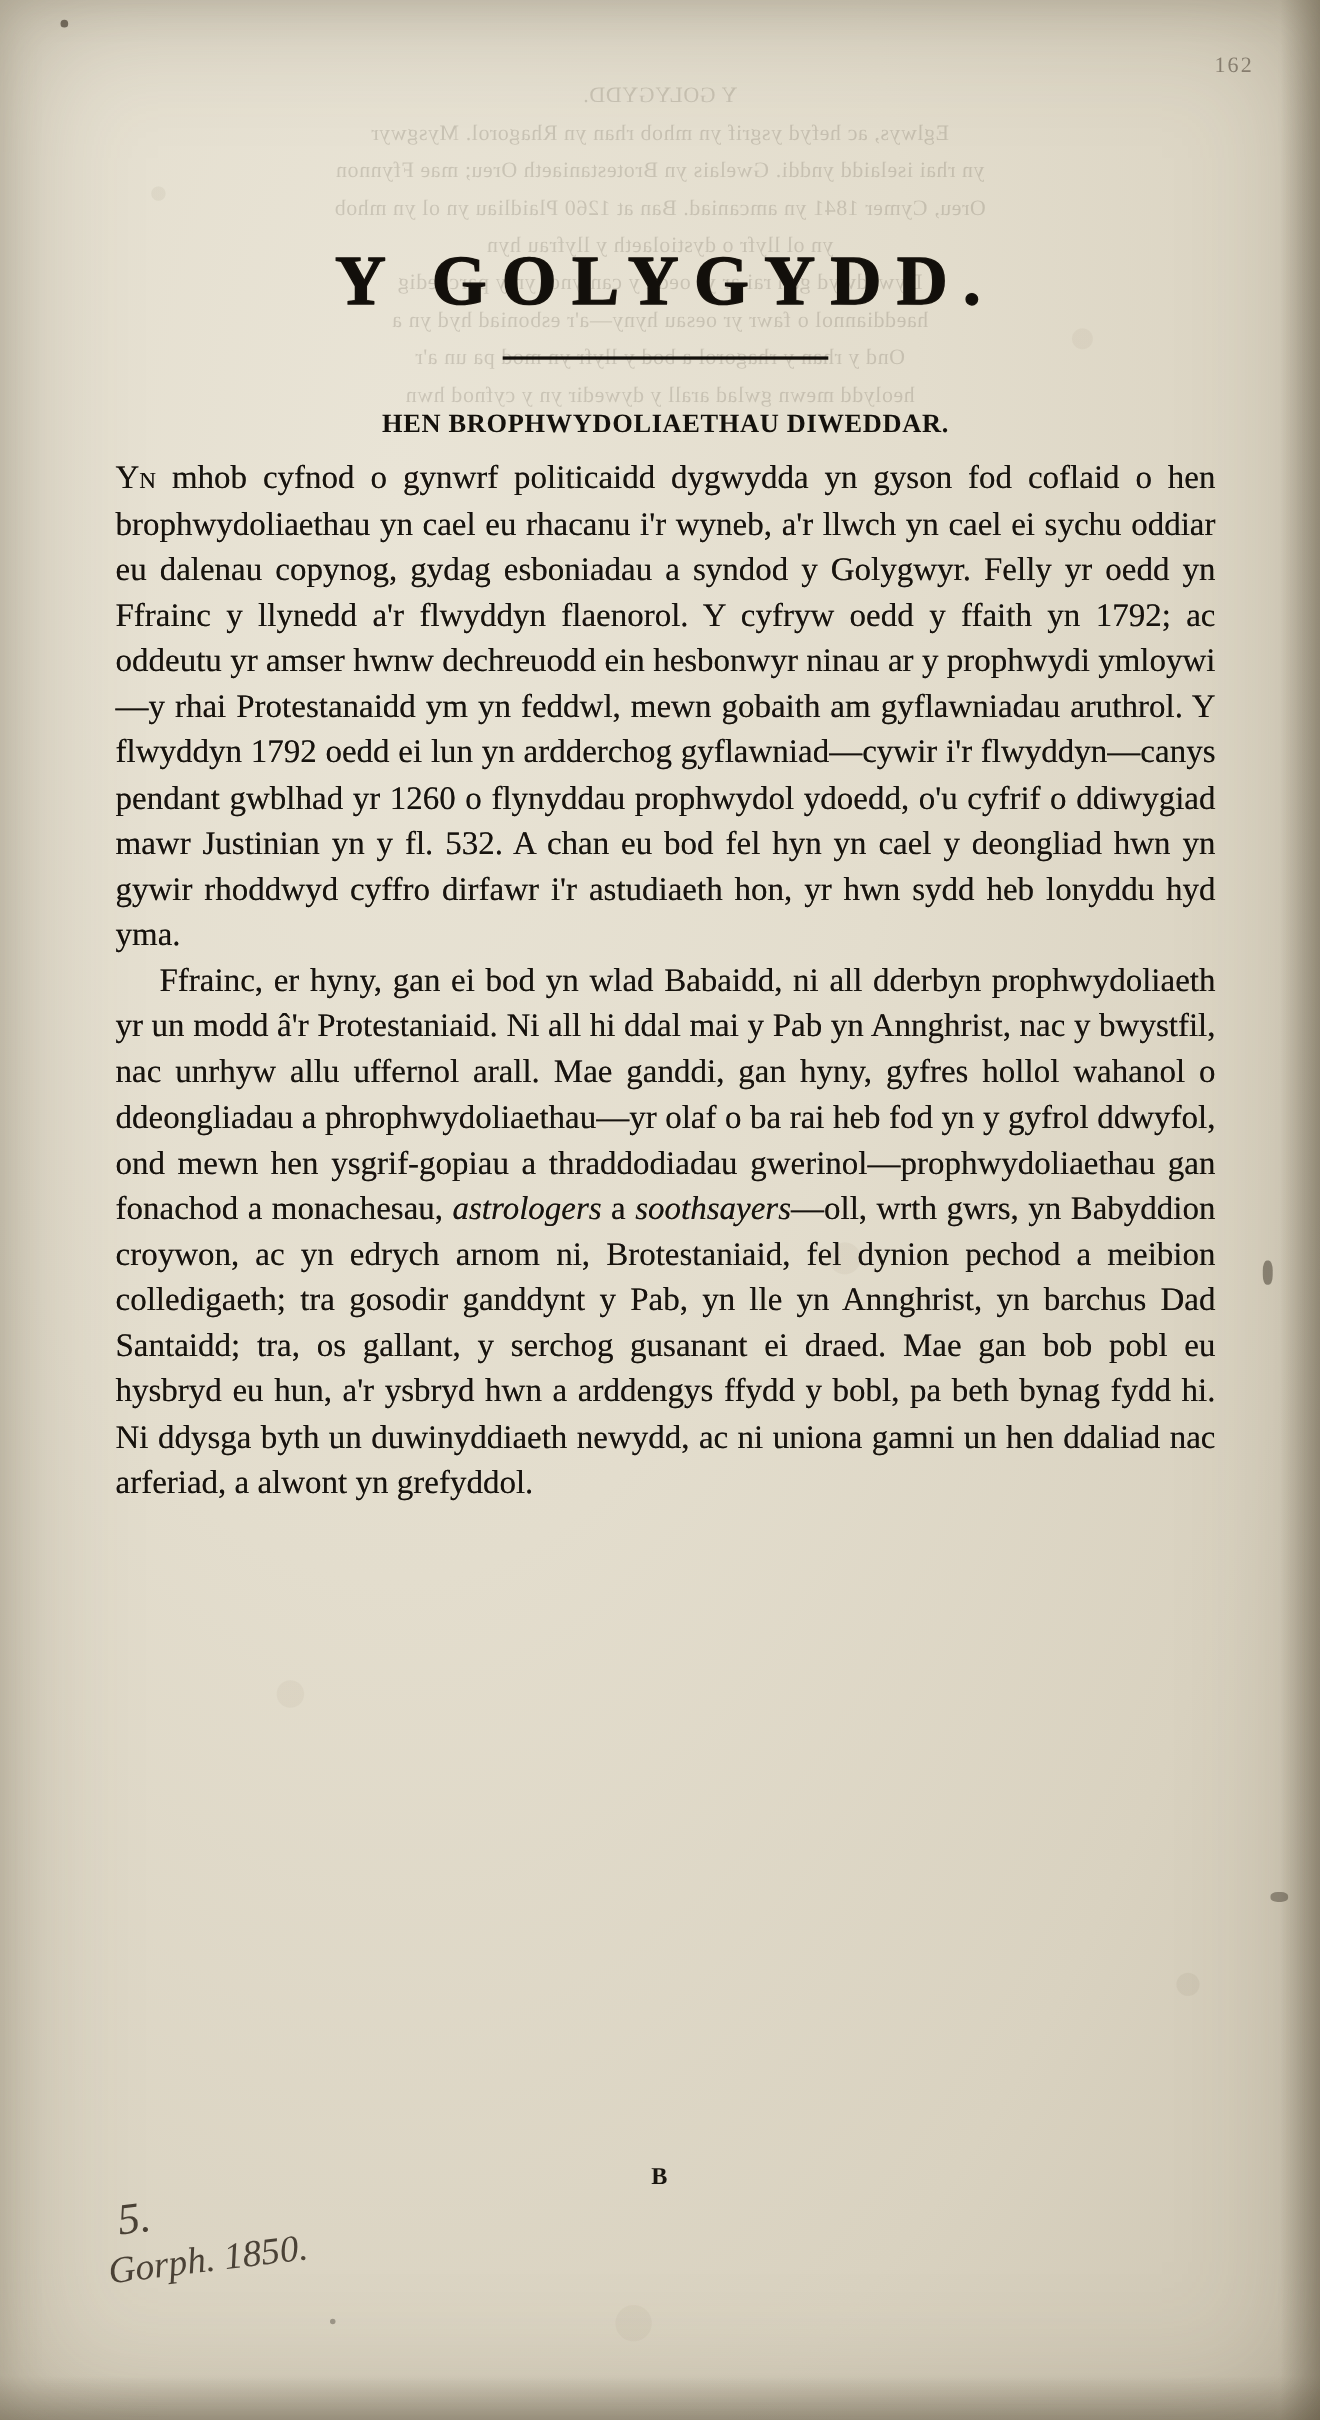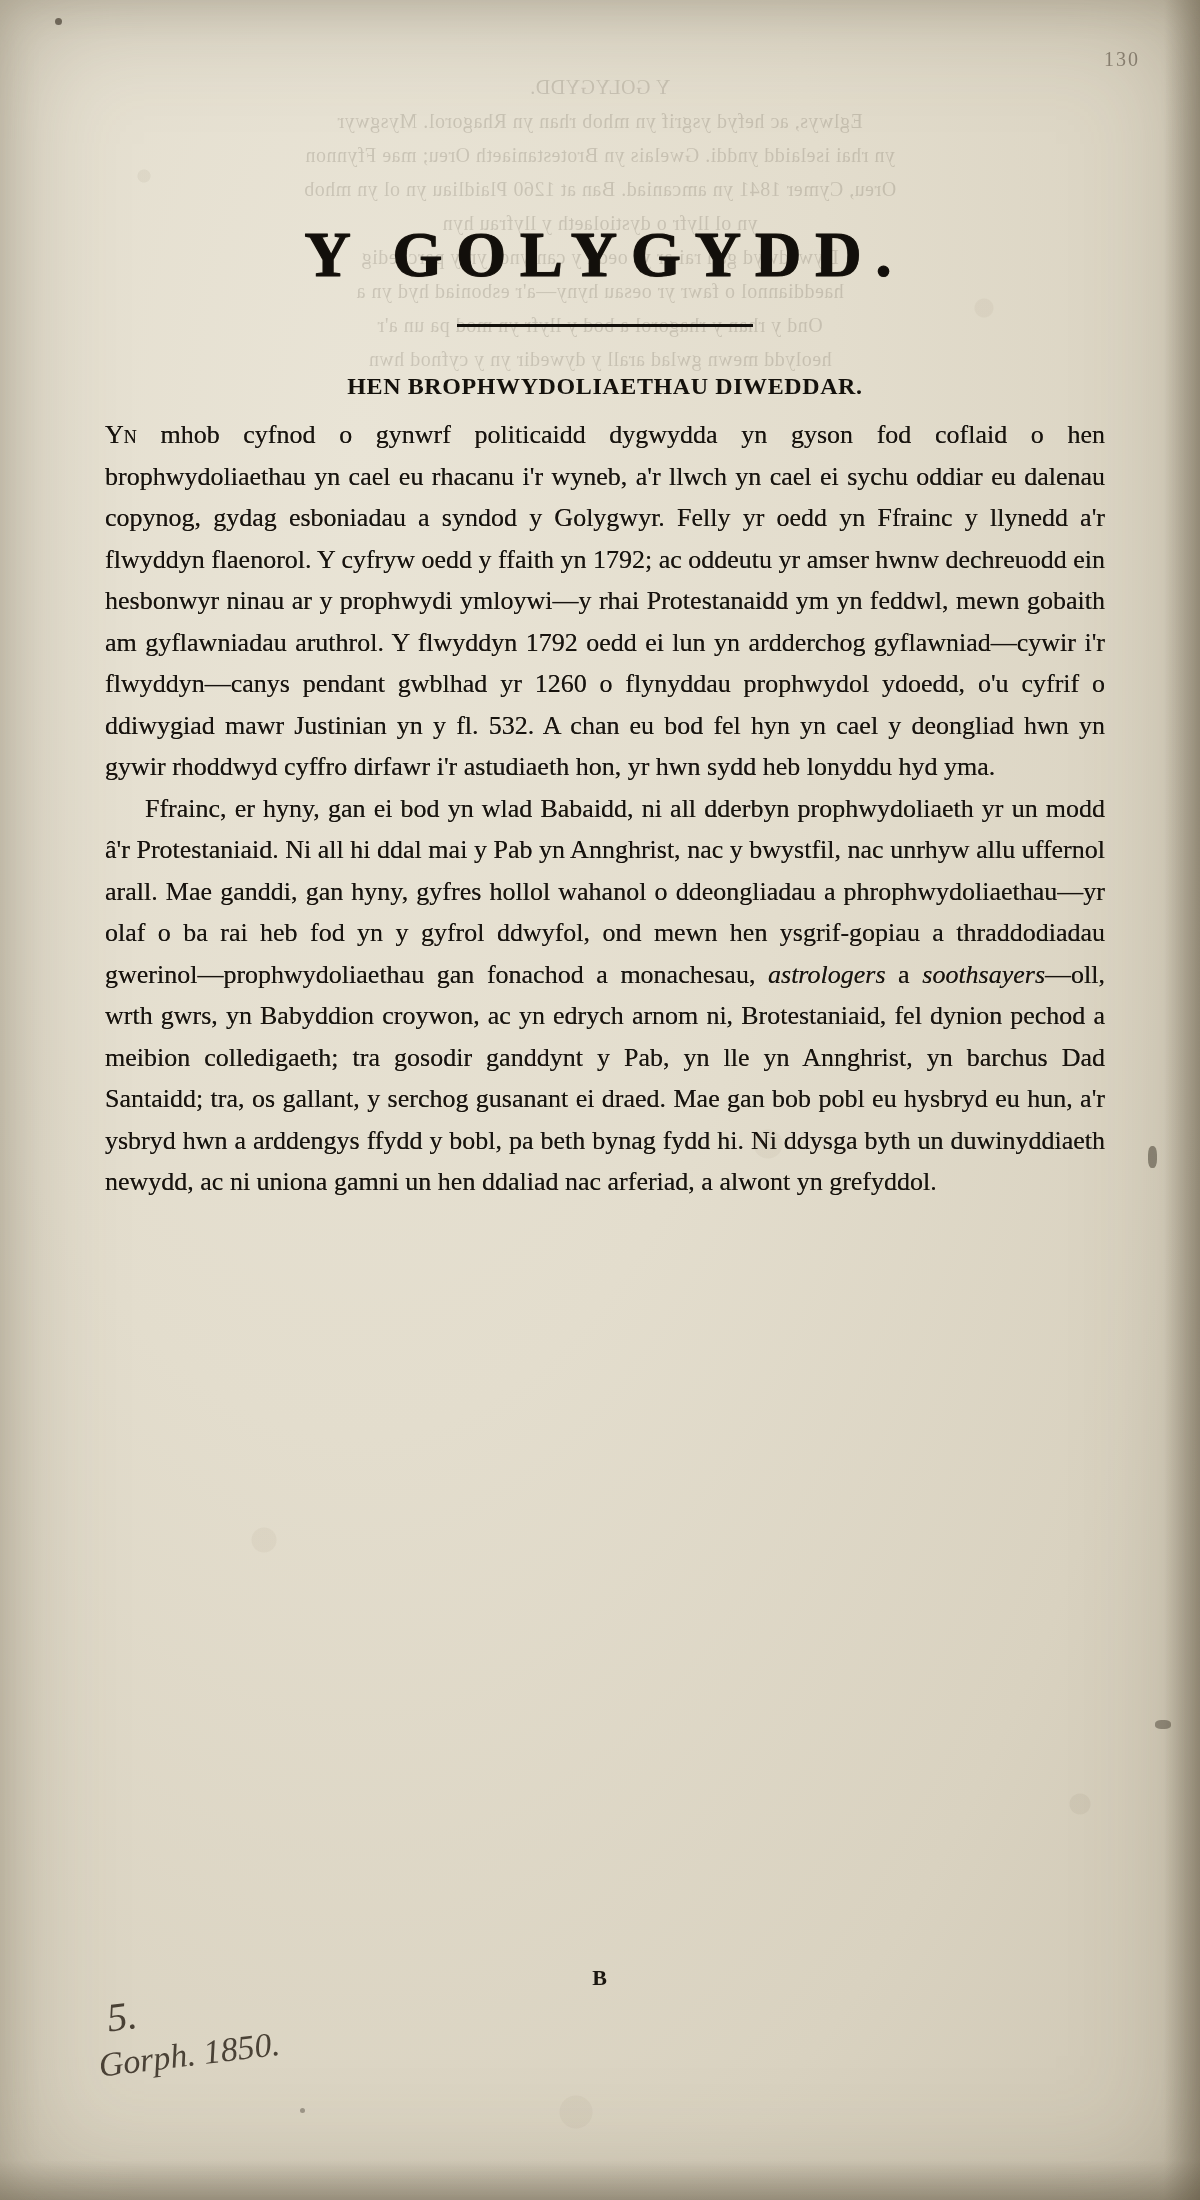"130" div.folio { text: 130 -> 162 }
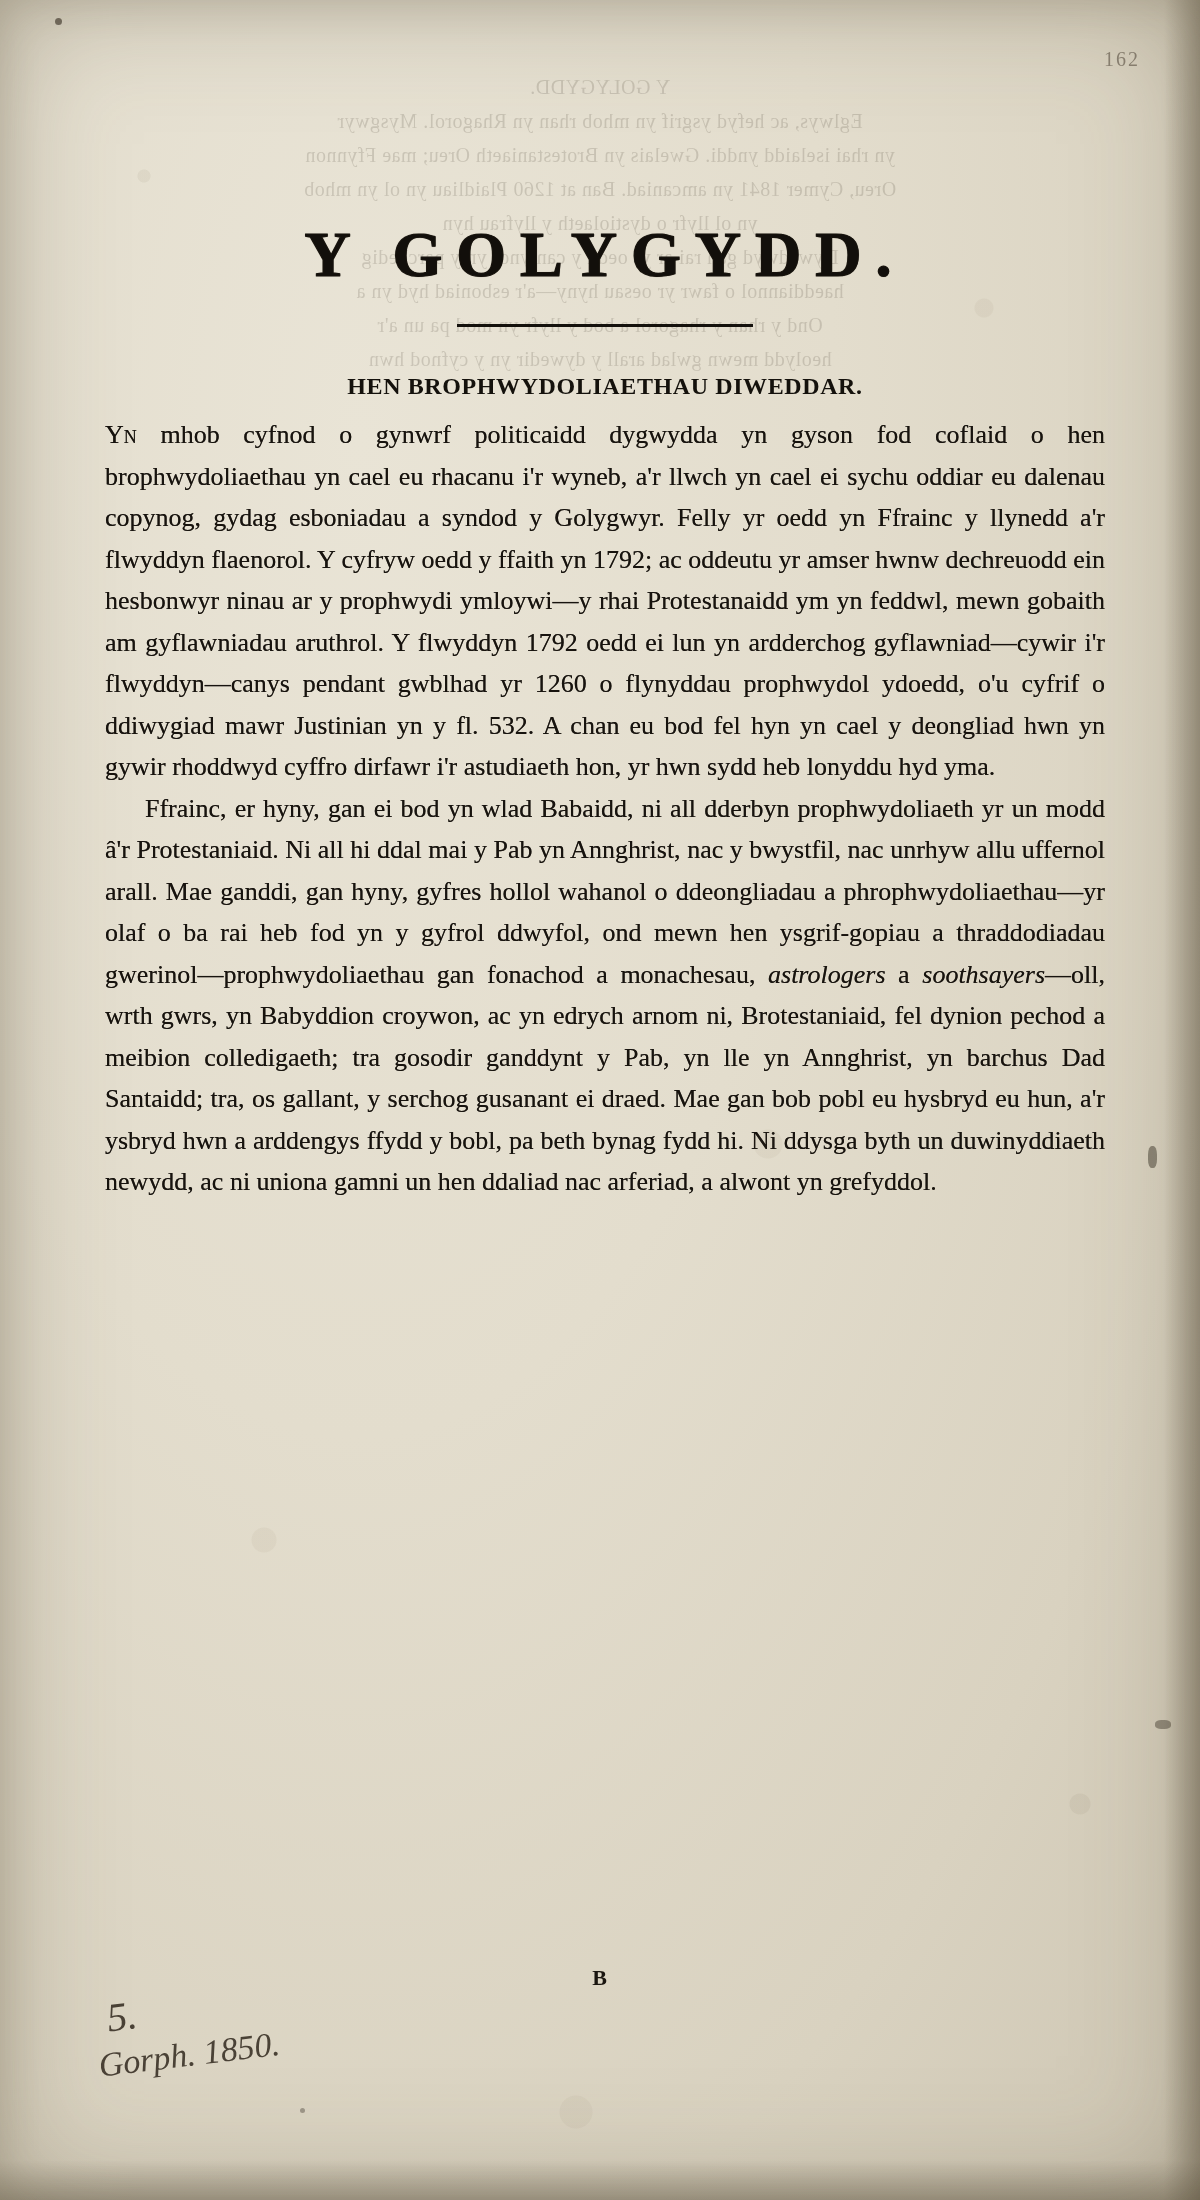"Yn mhob cyfnod o gynwrf" .body { font-size: 26px -> 30px }
